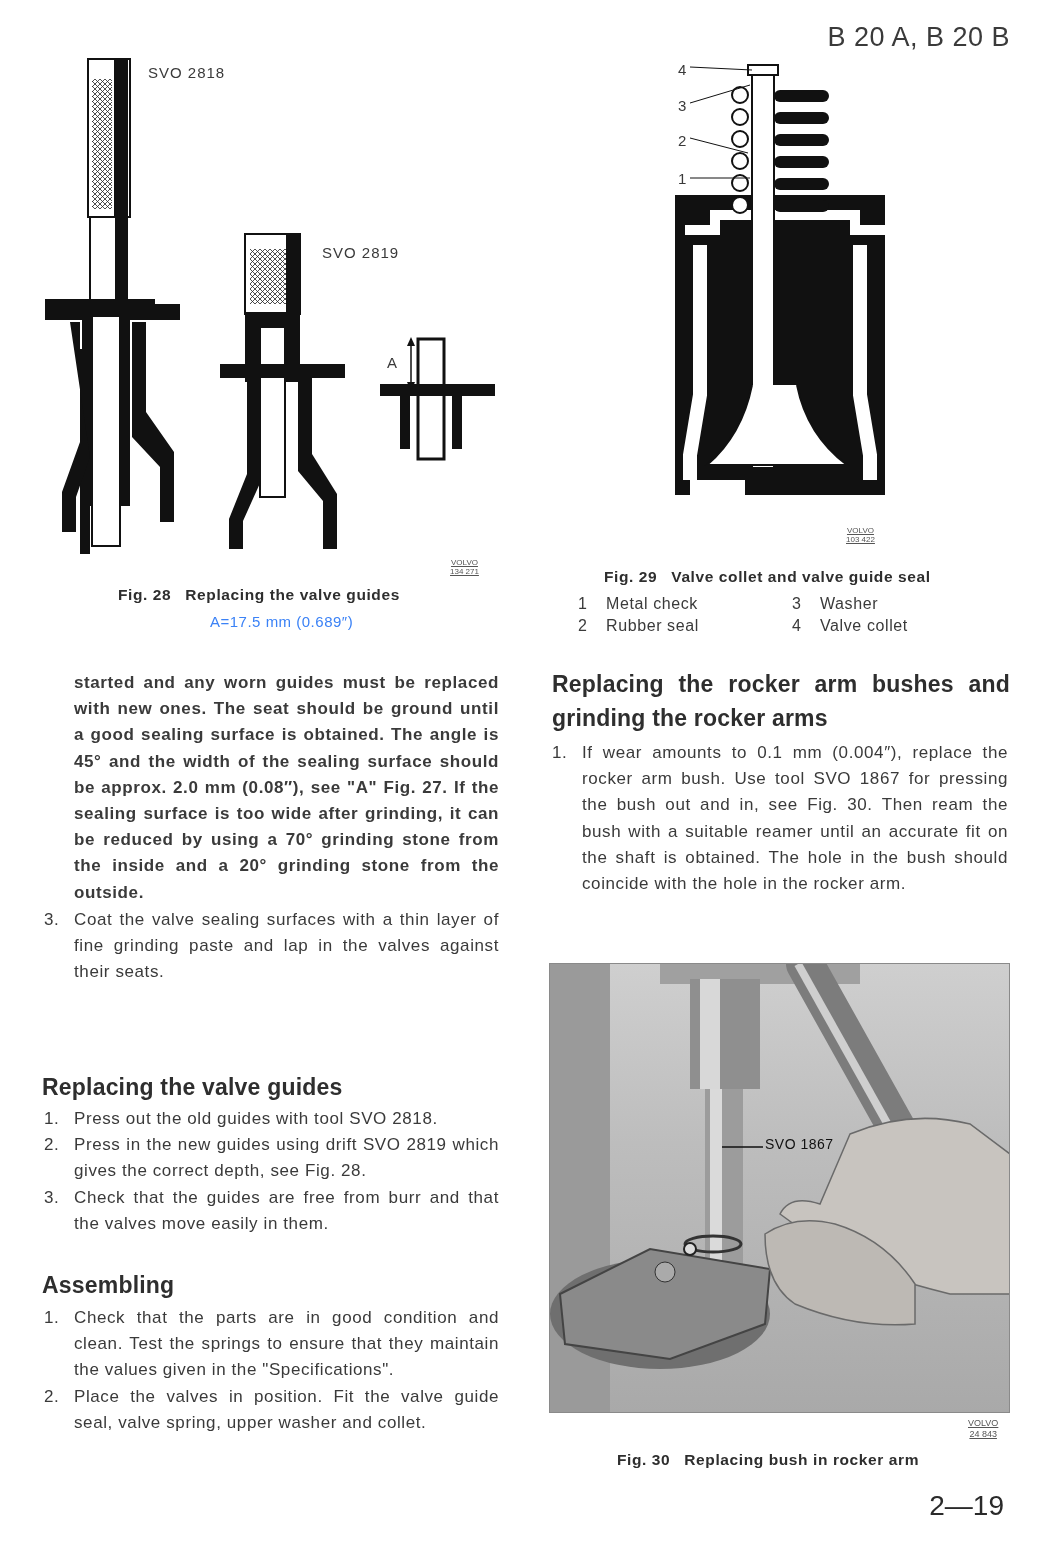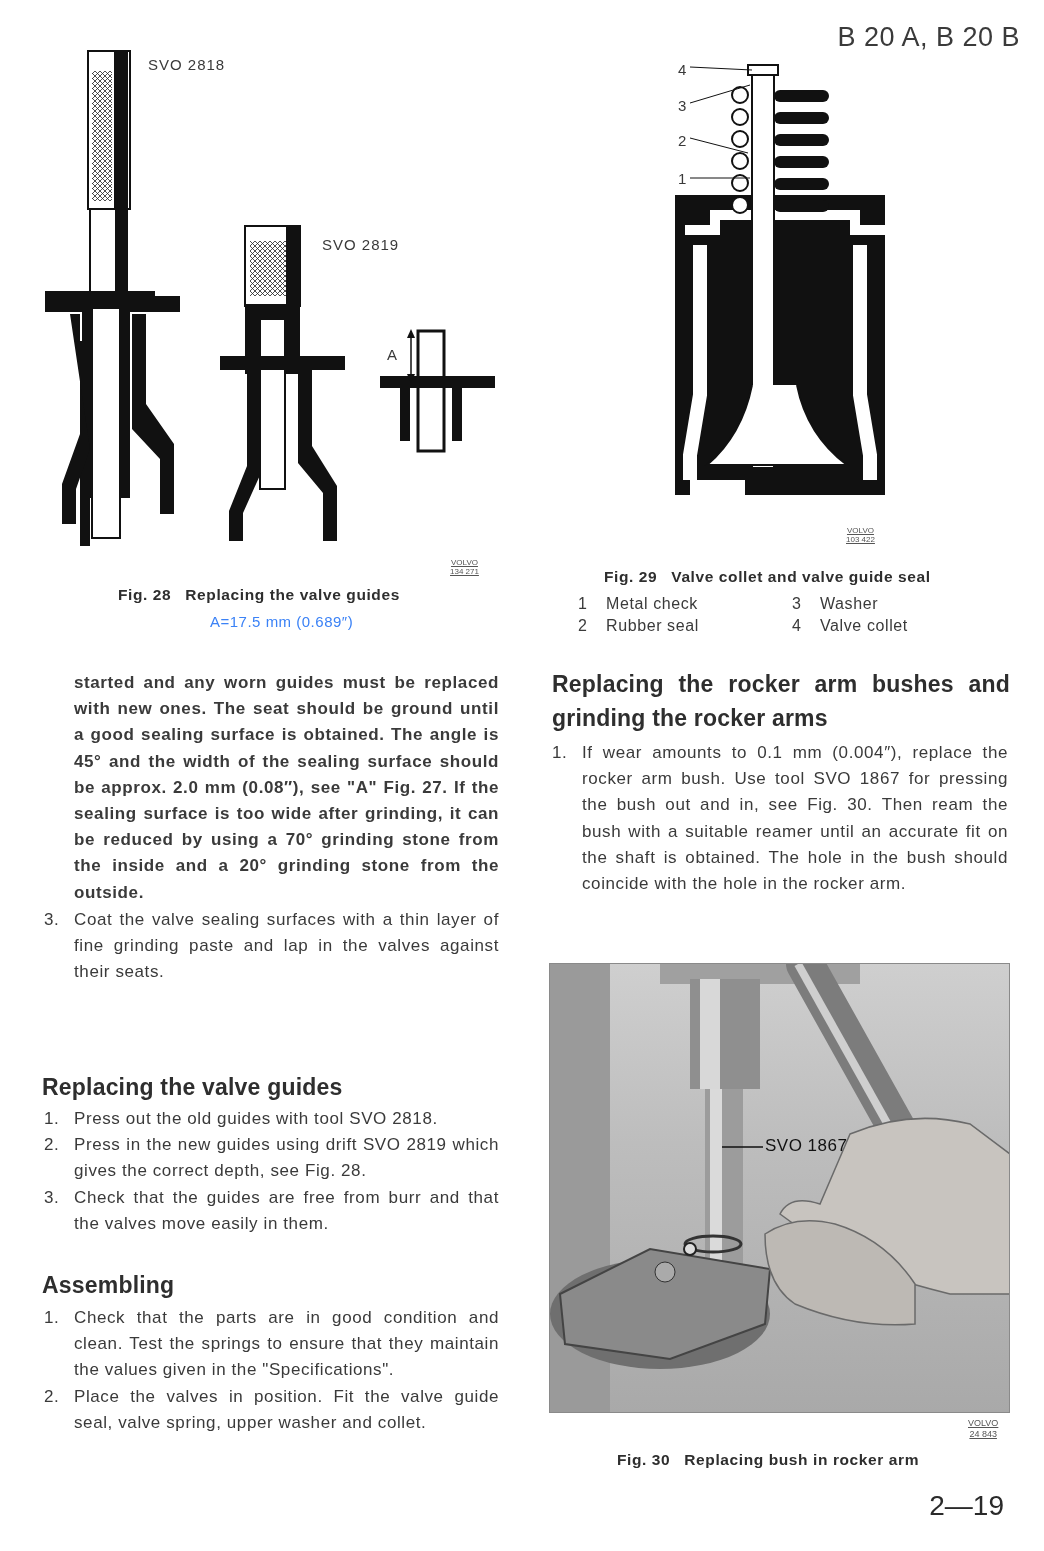"B 20 A, B 20" .page-header { right: 24px -> 34px }
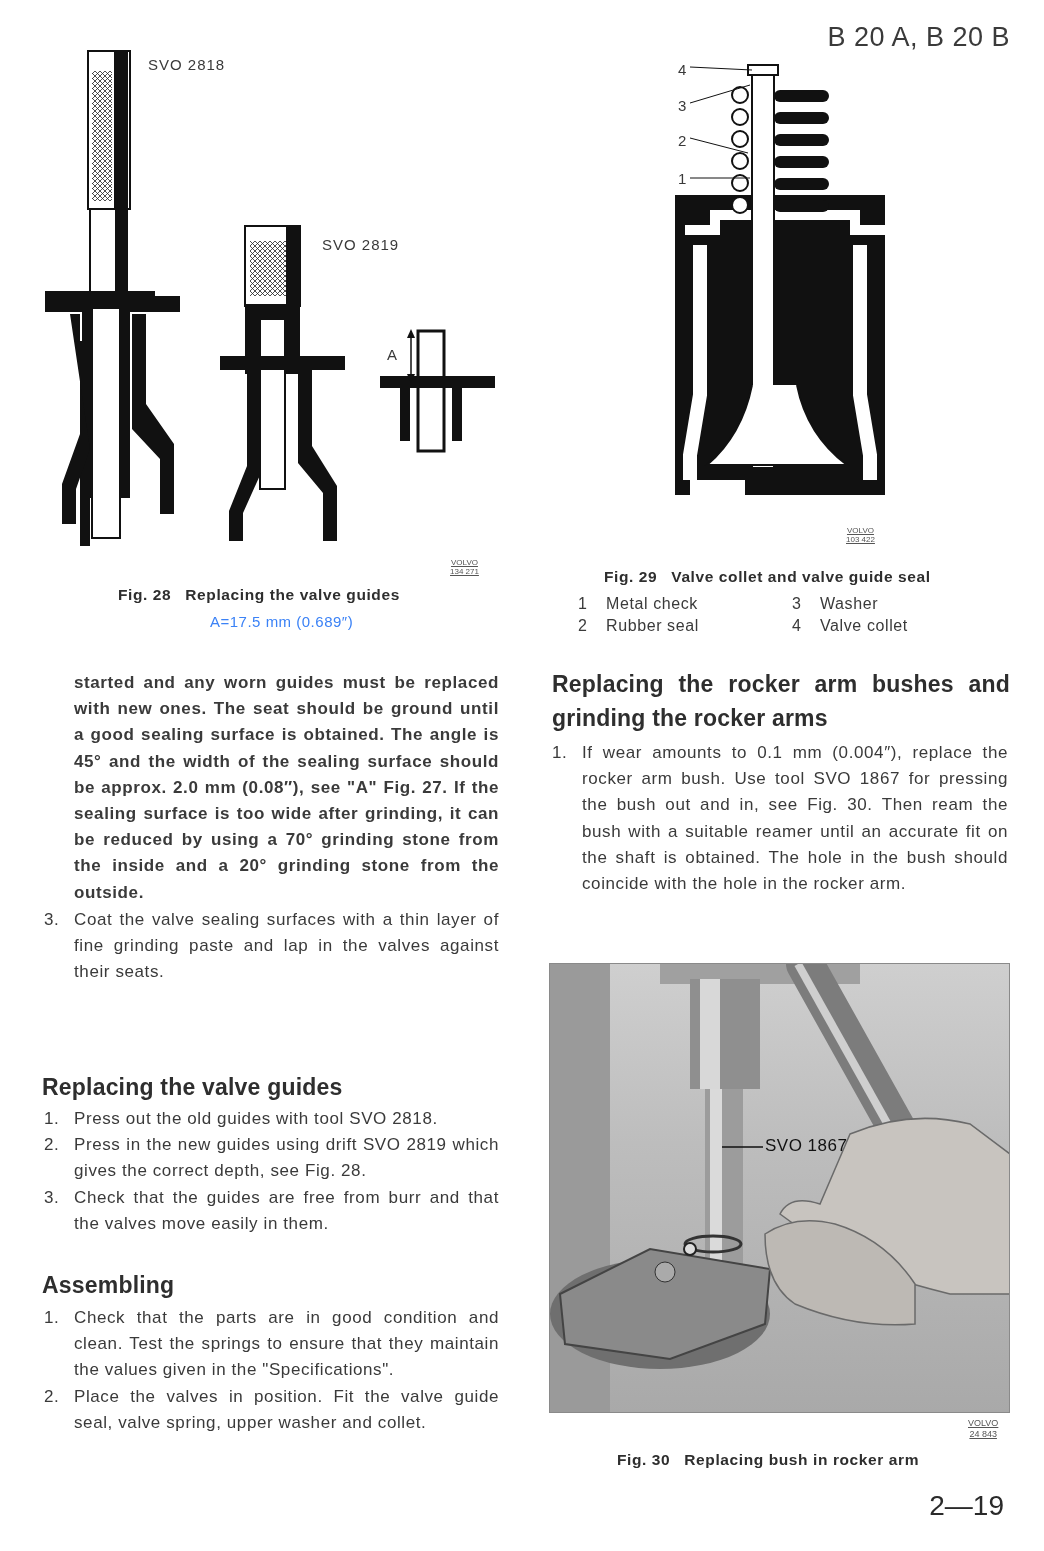"SVO 2818" div.abs { top: 46px -> 54px }
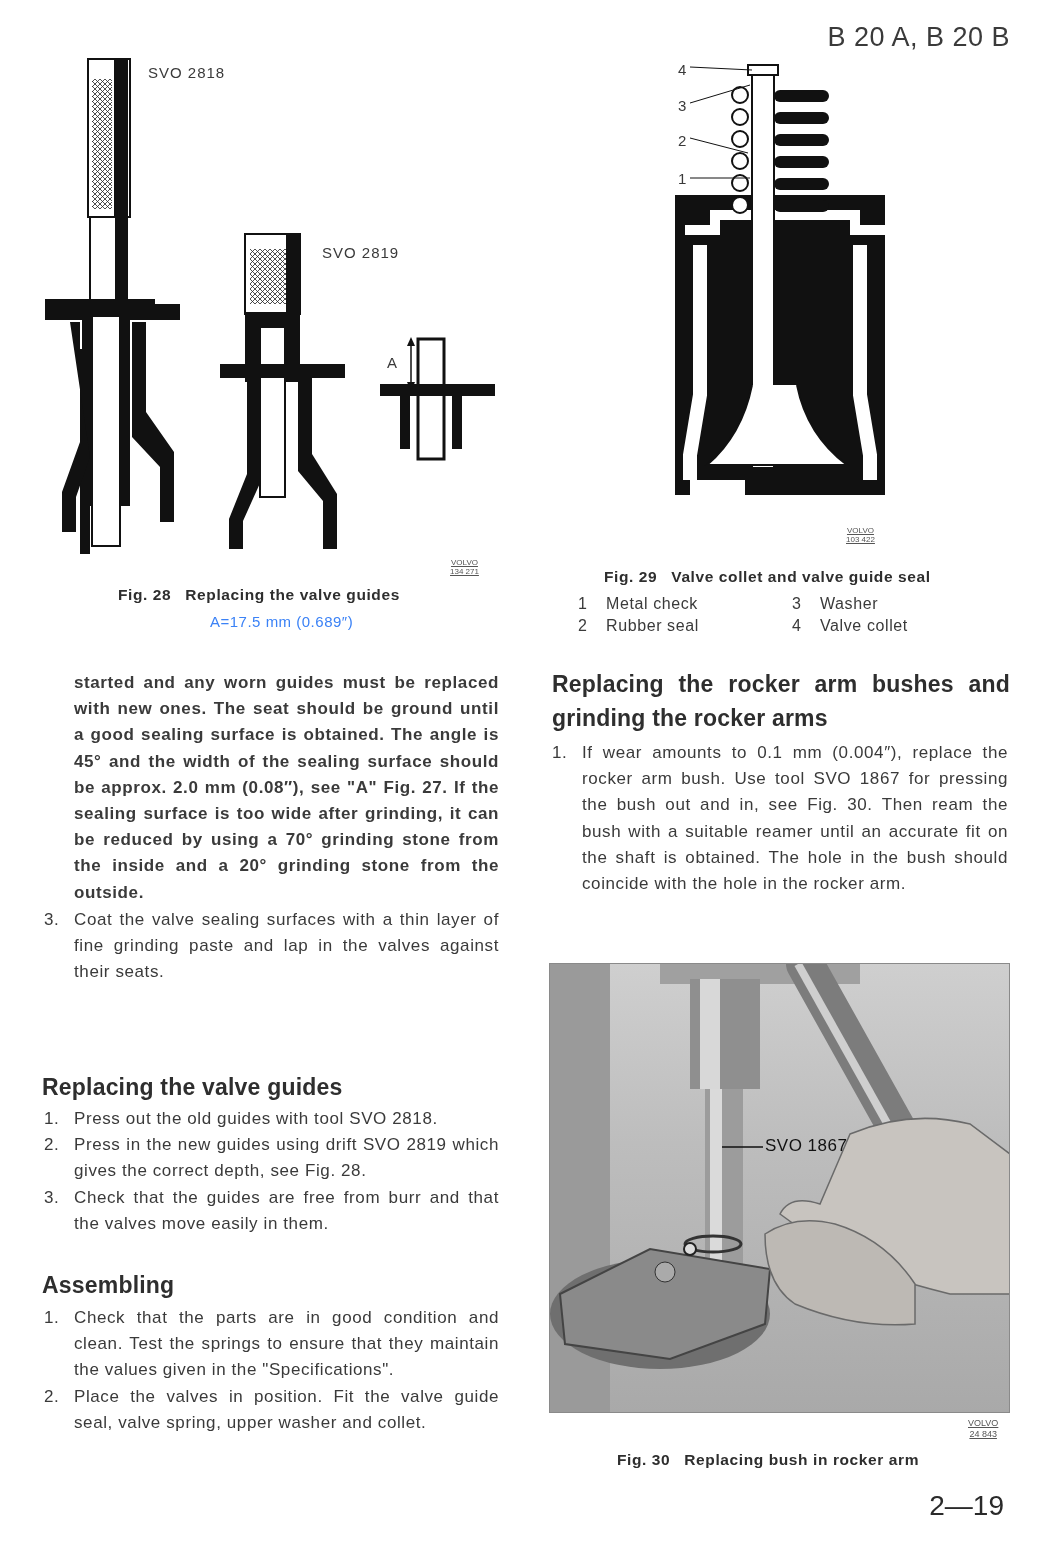"SVO 1867" .svo-photo-label { font-size: 17px -> 14px }
